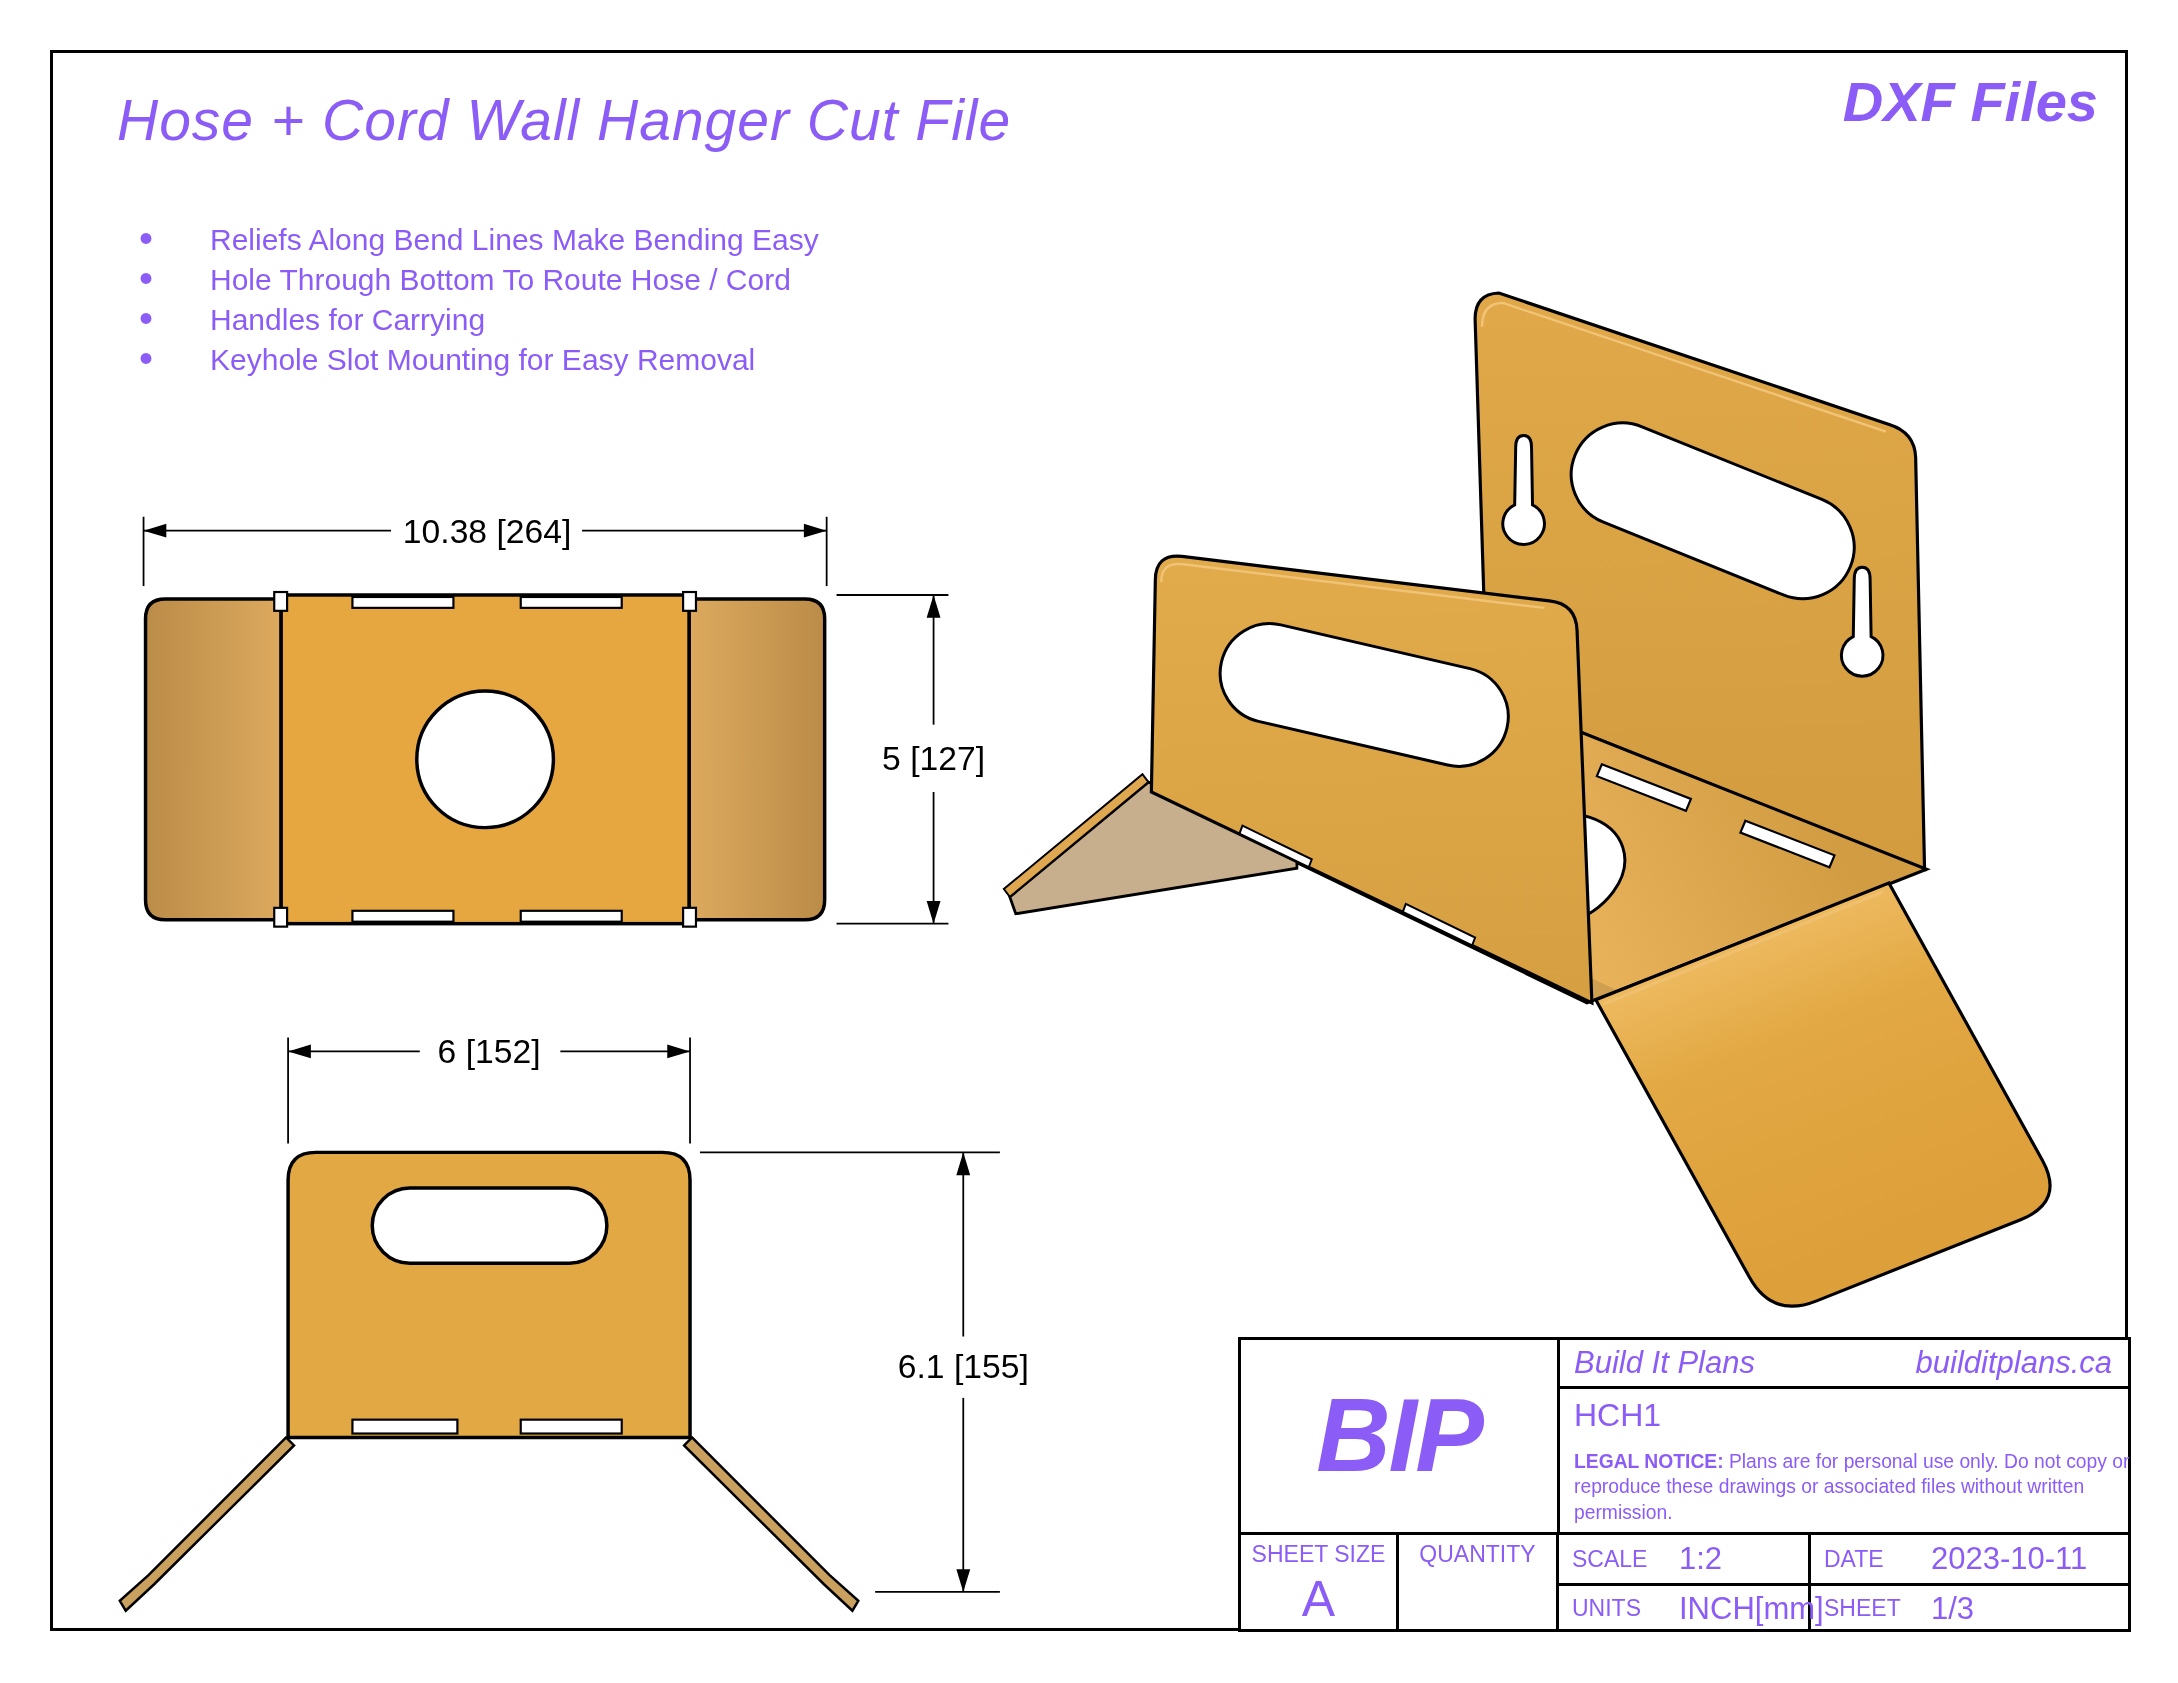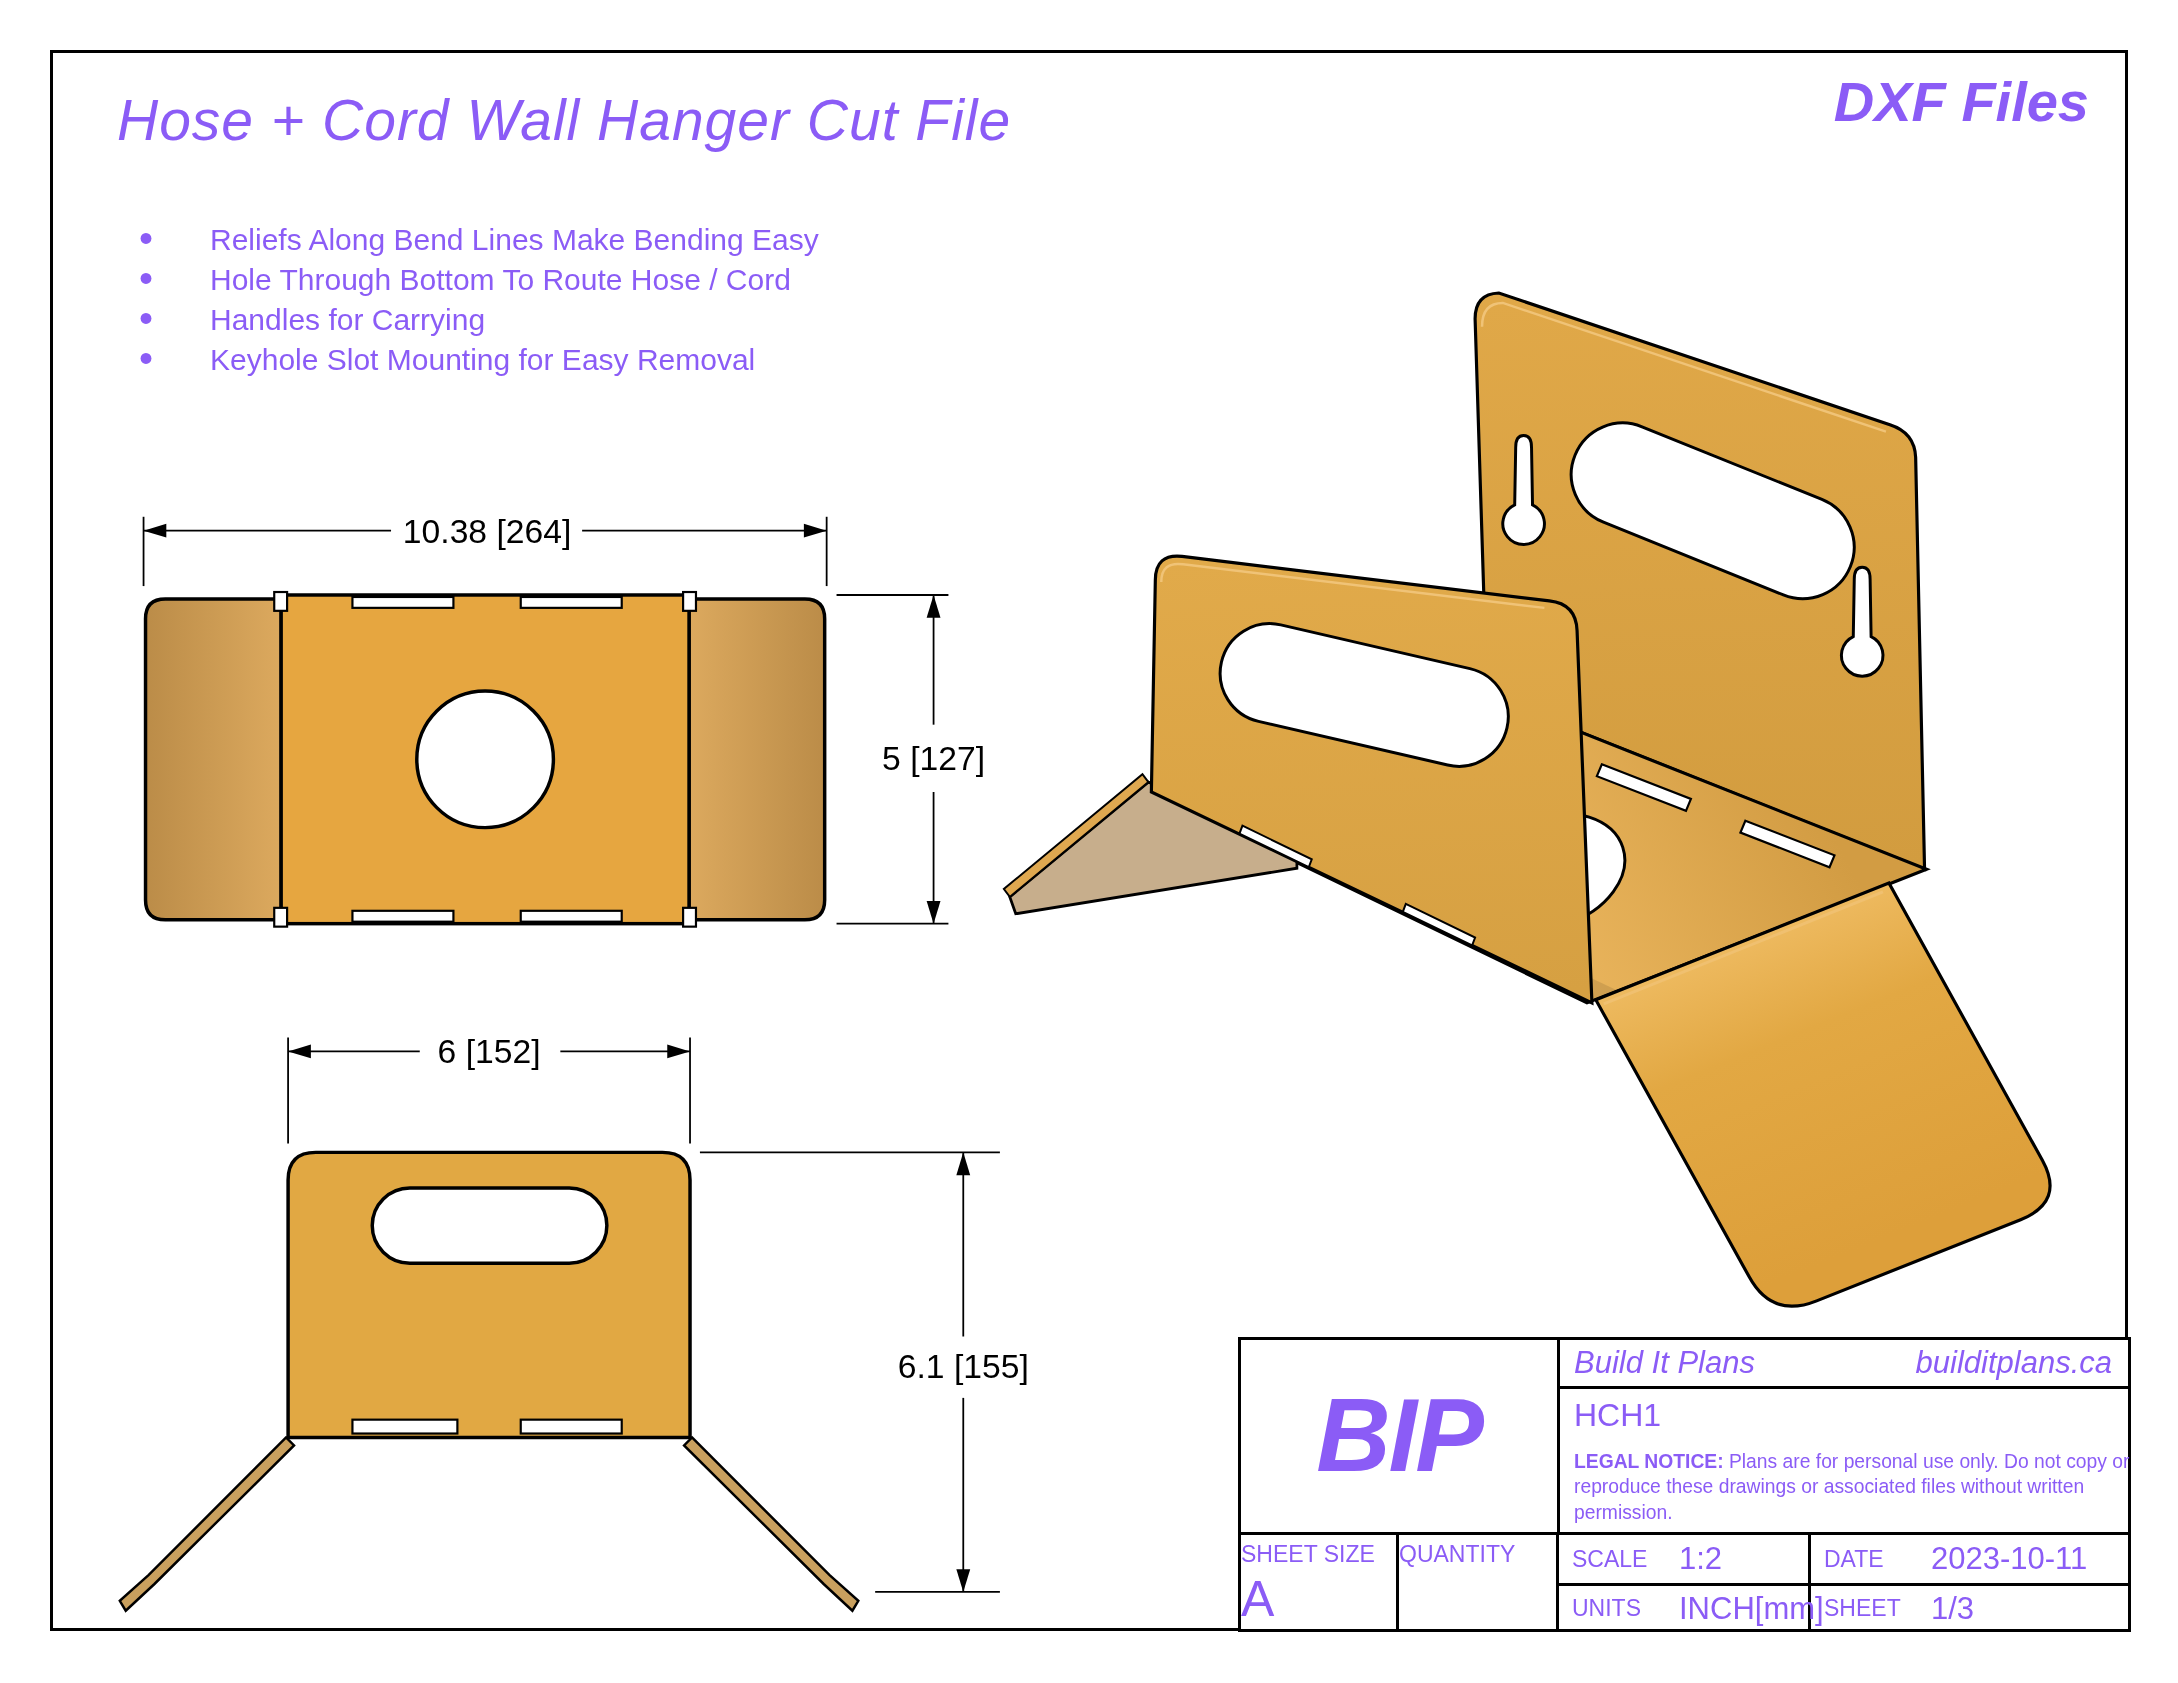"DXF Files" .dxf-badge { right: 105px -> 96px }
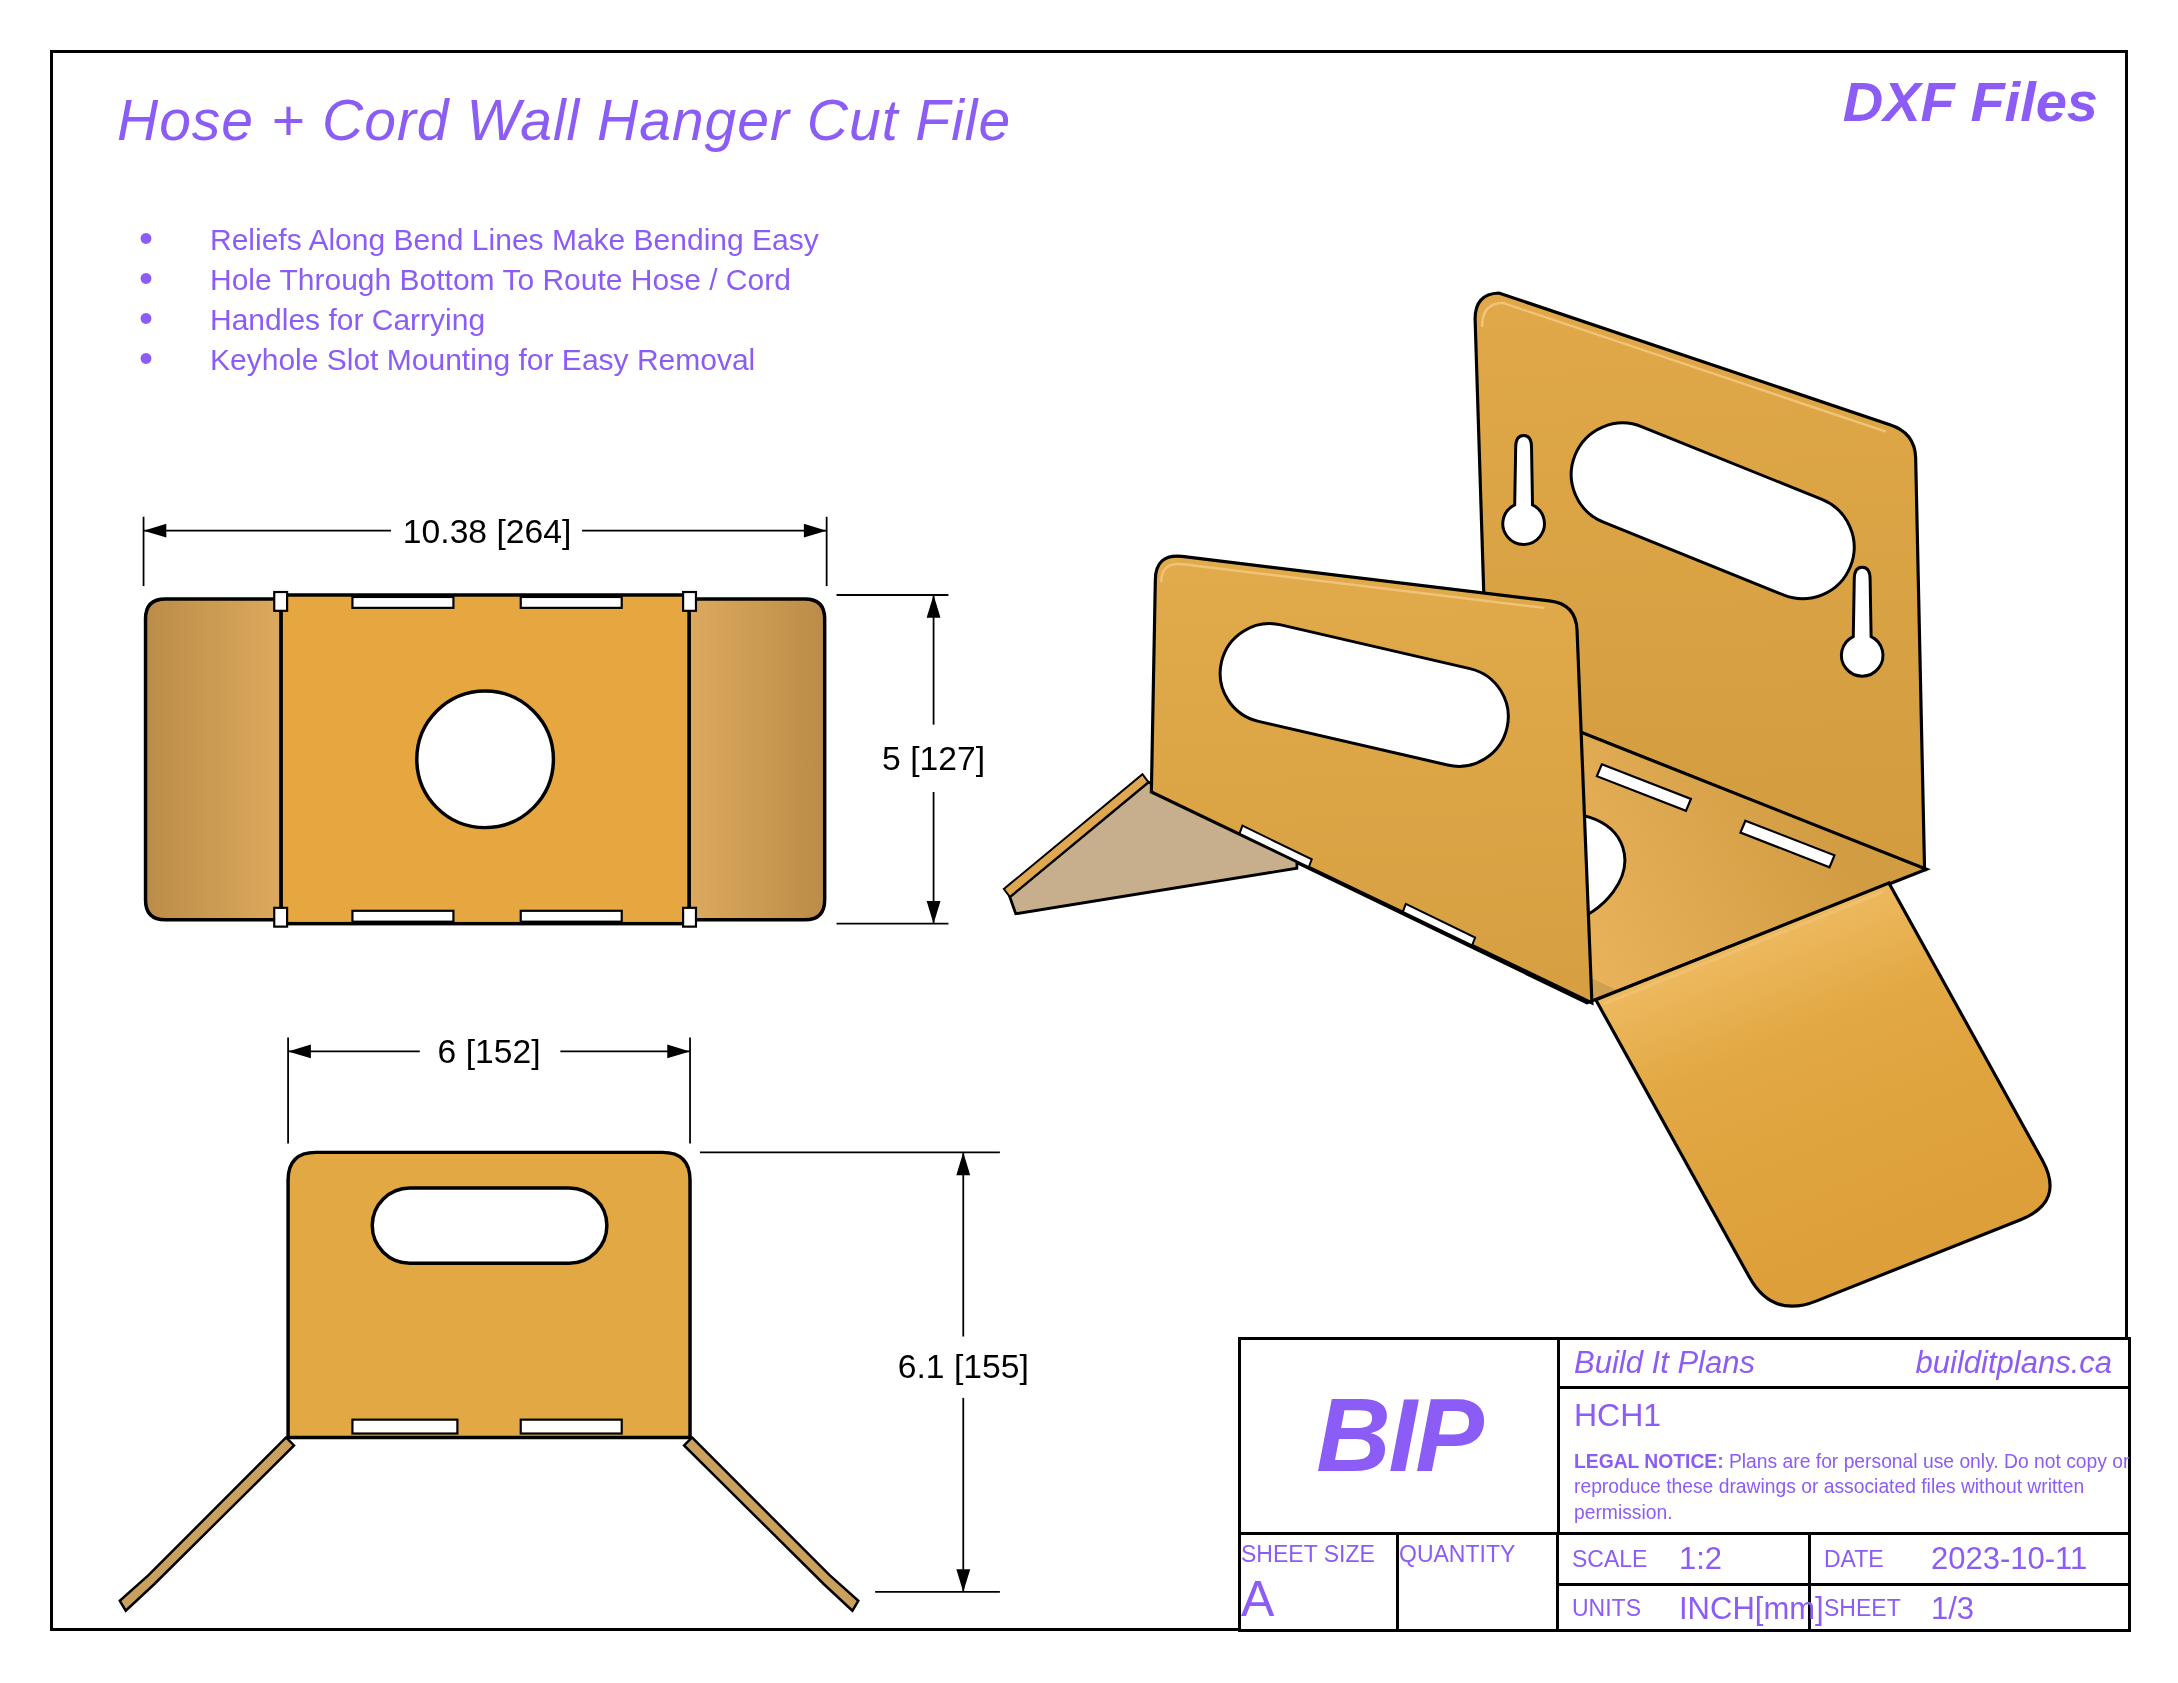"SHEET SIZE" .tb-cell { text-align: none -> center }
